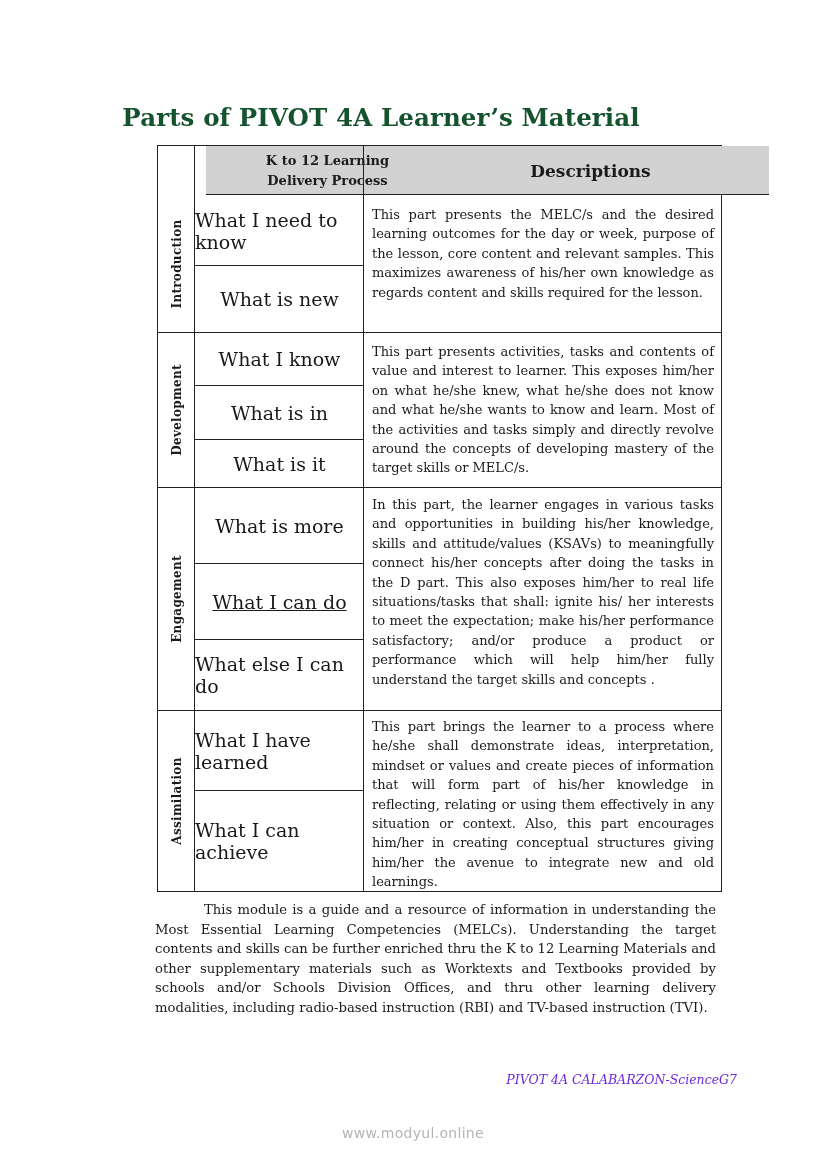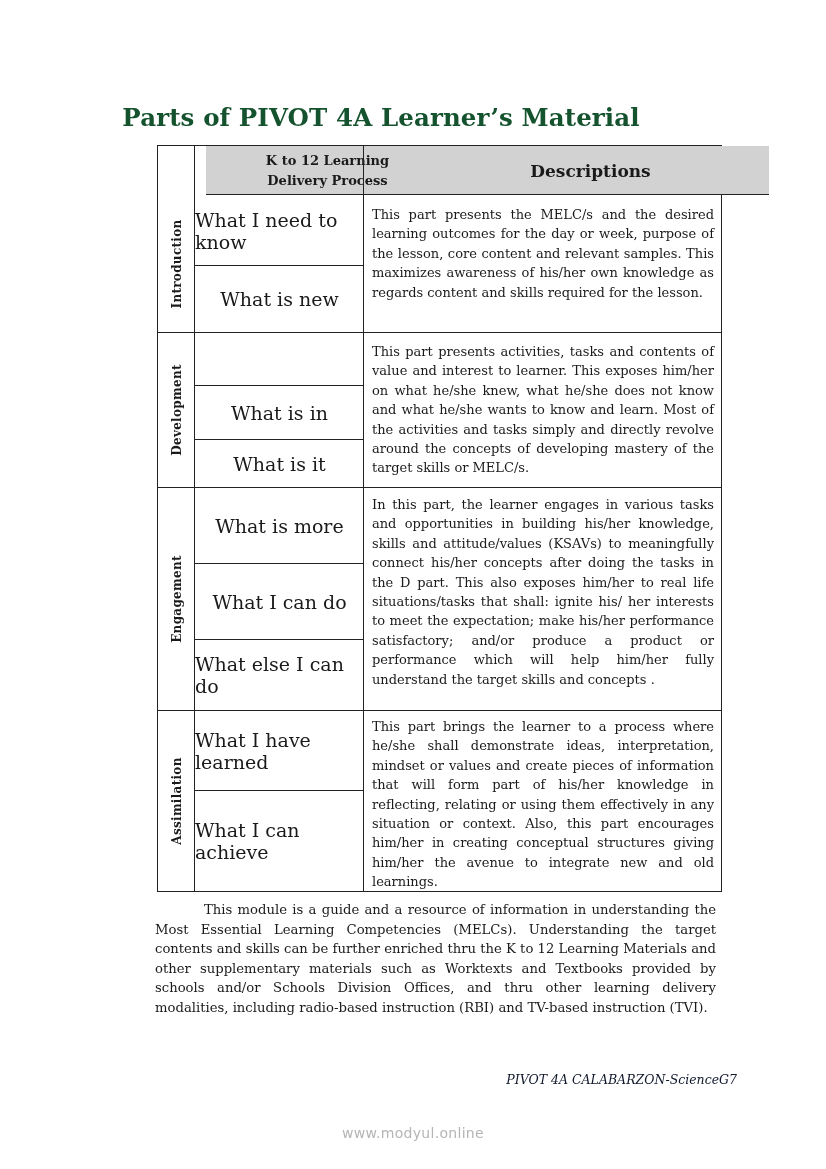"What I know" div.sub { html: none -> <div>What I know</div> }
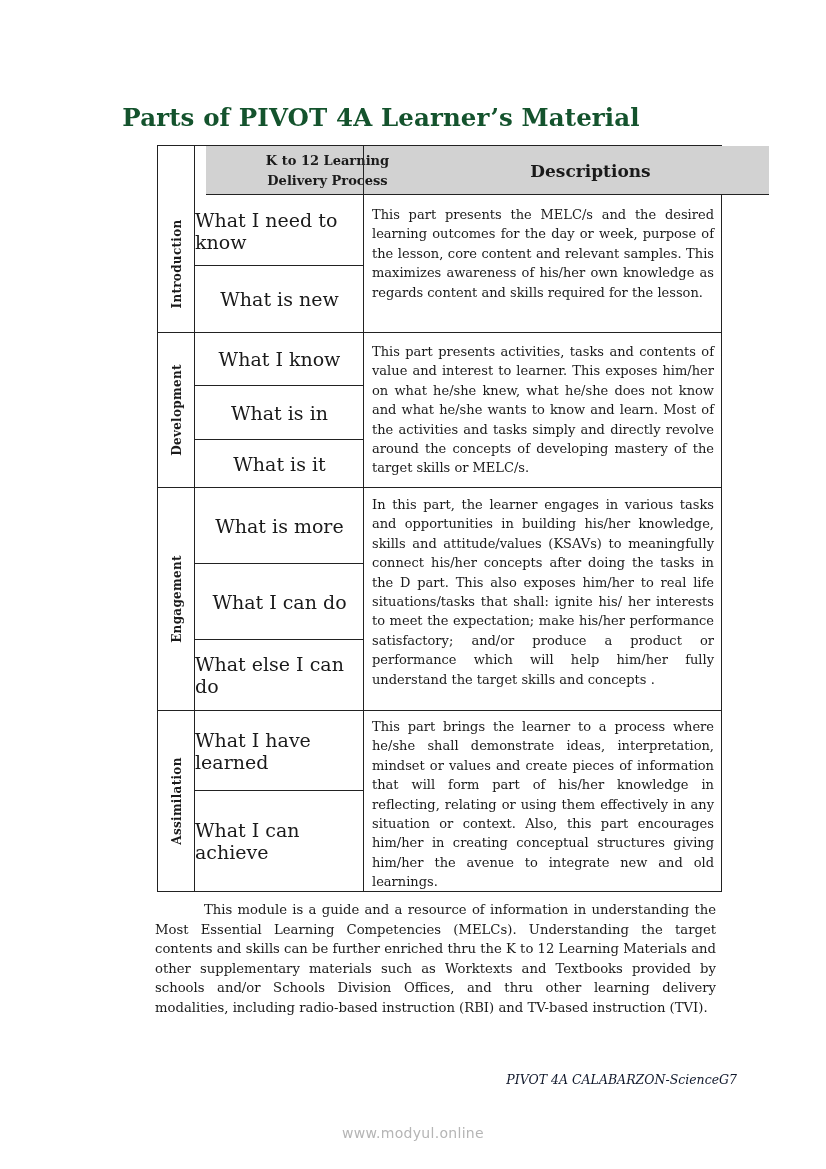"What I can do" div.sub { text-decoration: none -> underline }
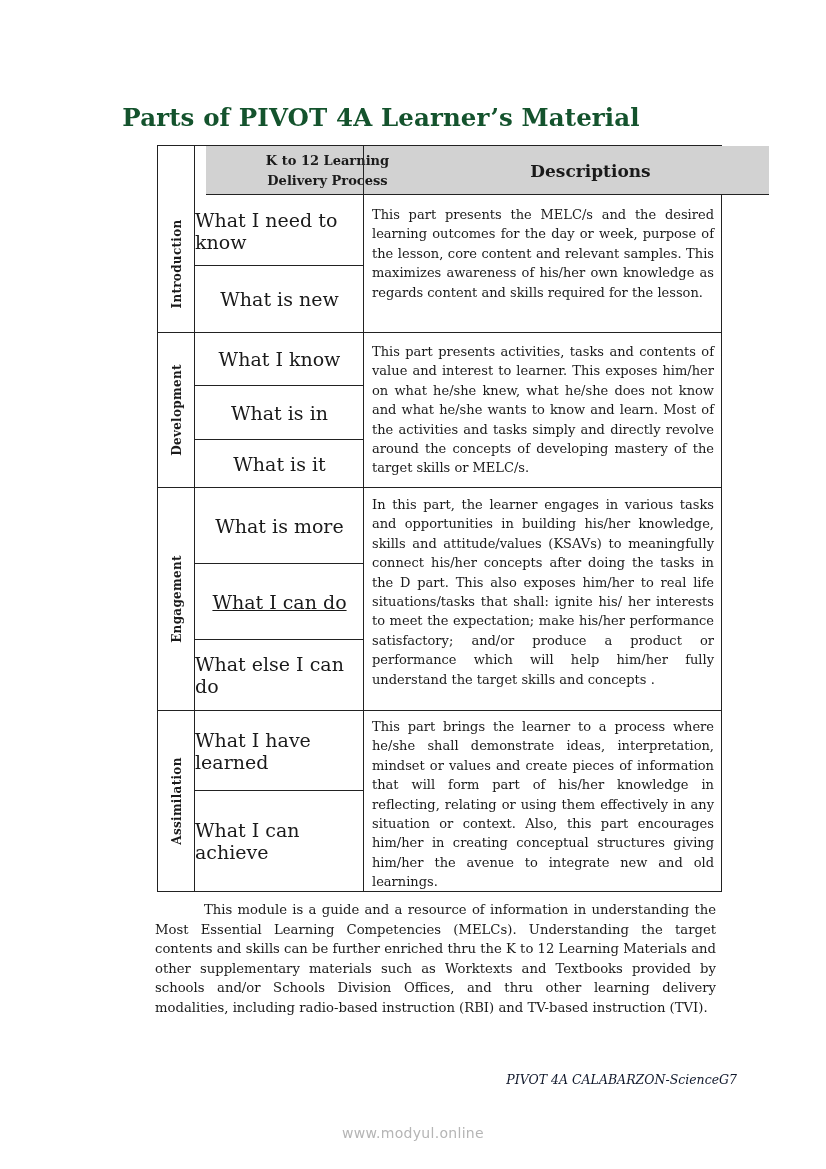"PIVOT 4A CALABARZON-ScienceG7" .footer { color: #0f172a -> #6d28d9 }
